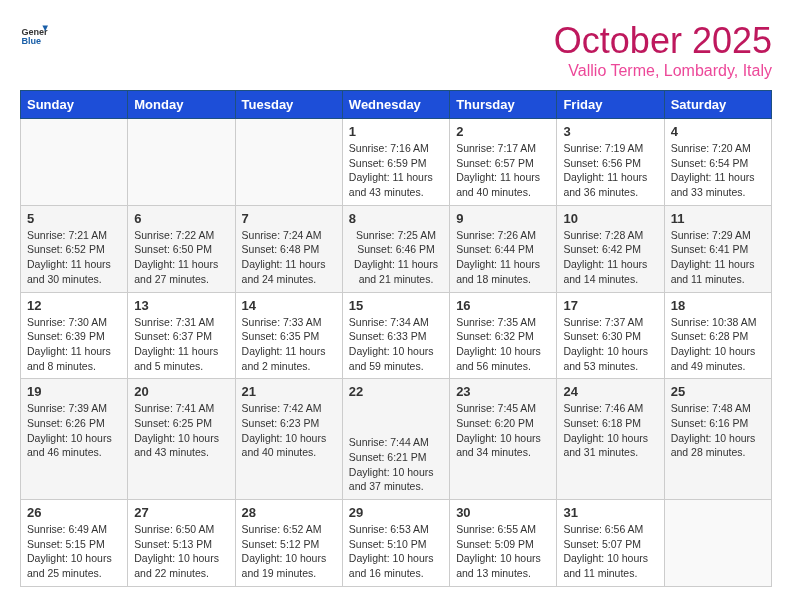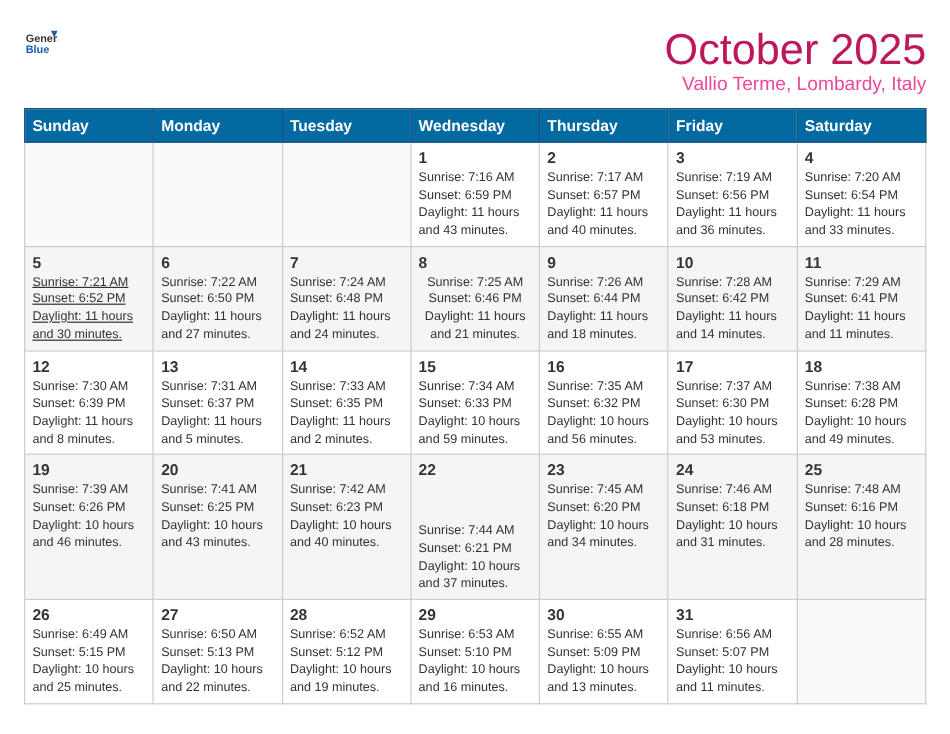"Sunday" .calendar th { background-color: #0369a1 -> #1d4ed8 }
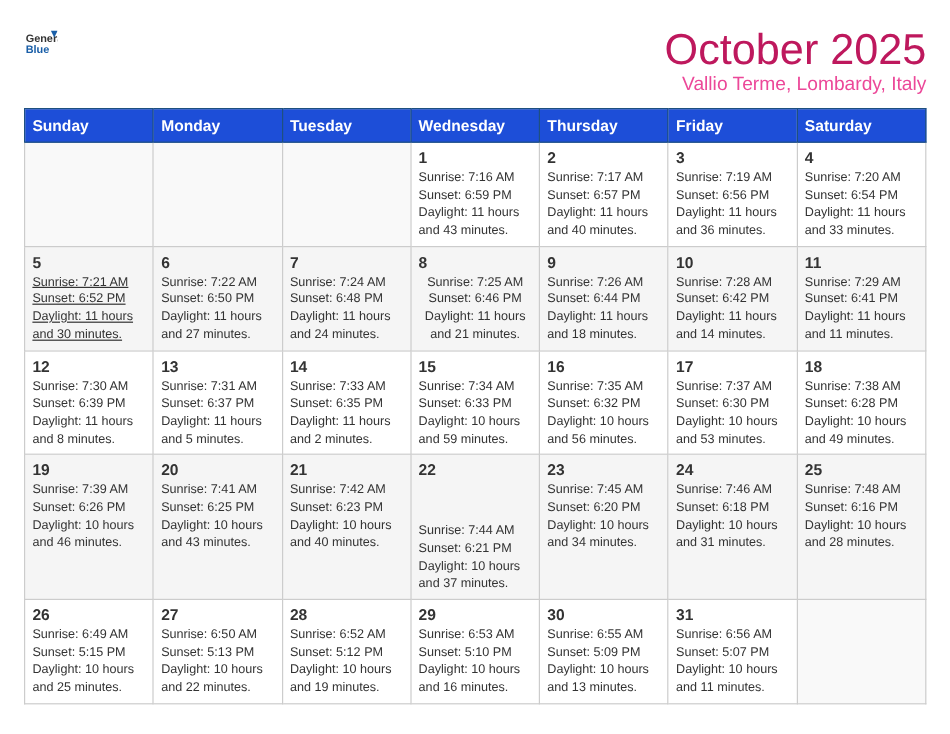"Sunrise: 7:21 AM" div.day-info { text-decoration: underline -> none }
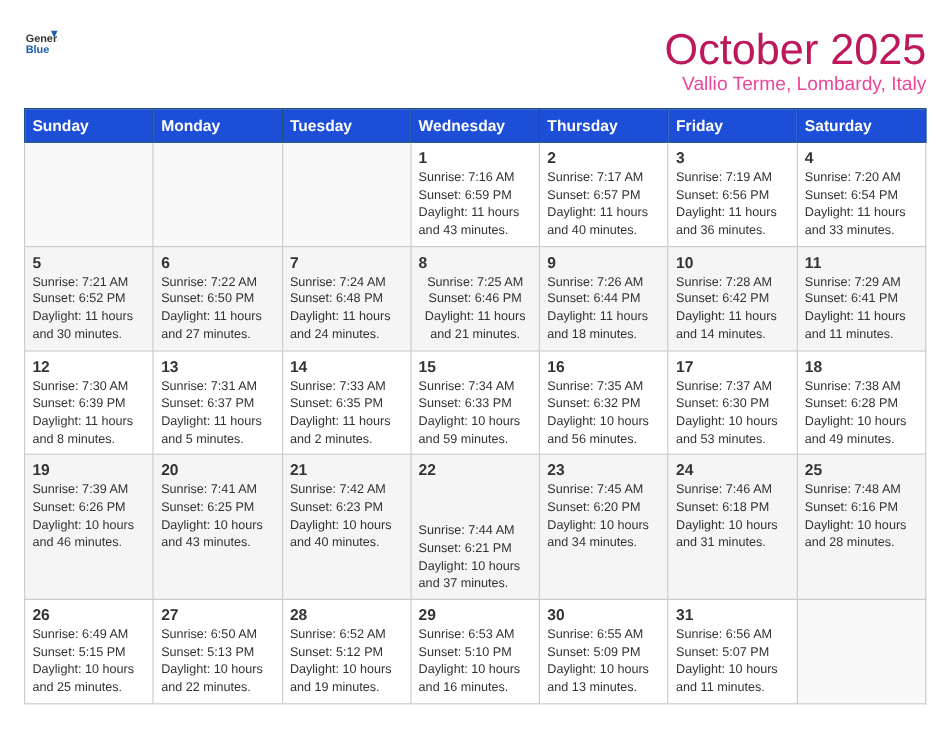"Sunrise: 7:38 AM" div.day-info { text: 7:38 -> 10:38 }
